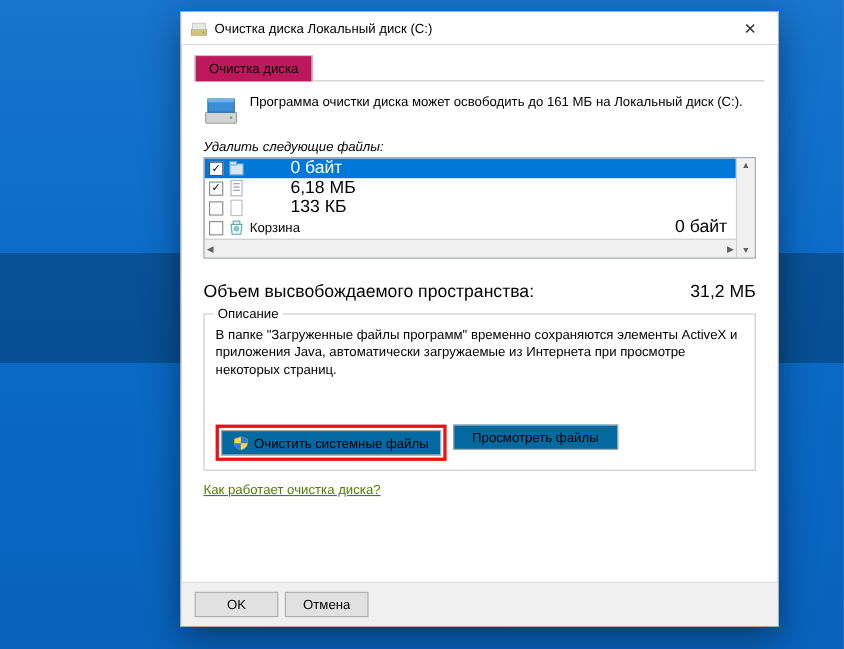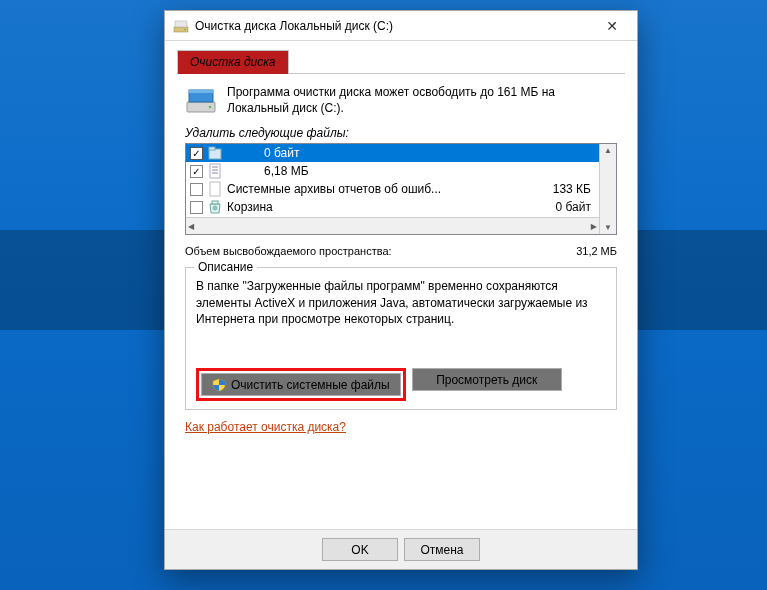"Очистка диска Локальный диск (C:)" .dialog { width: 474px -> 544px }
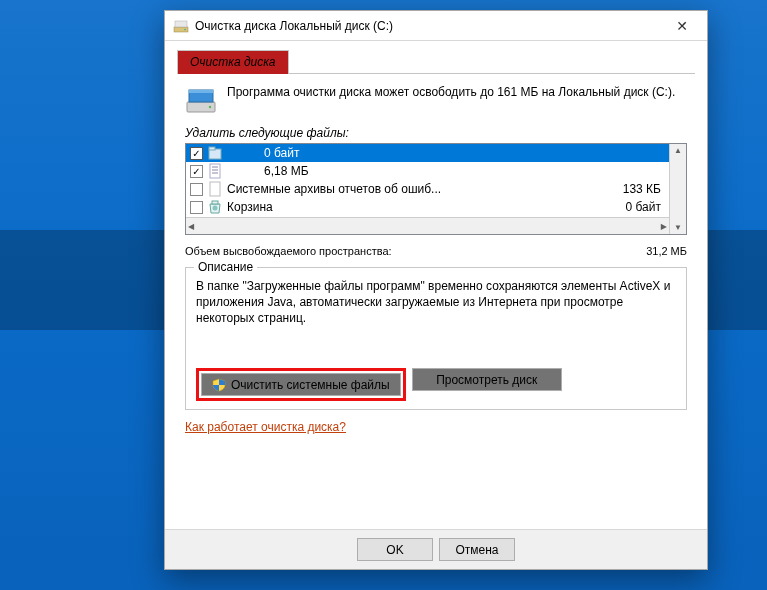"Очистка диска" .tab.active { background: #b91c1c -> #be185d; font-style: italic -> none }
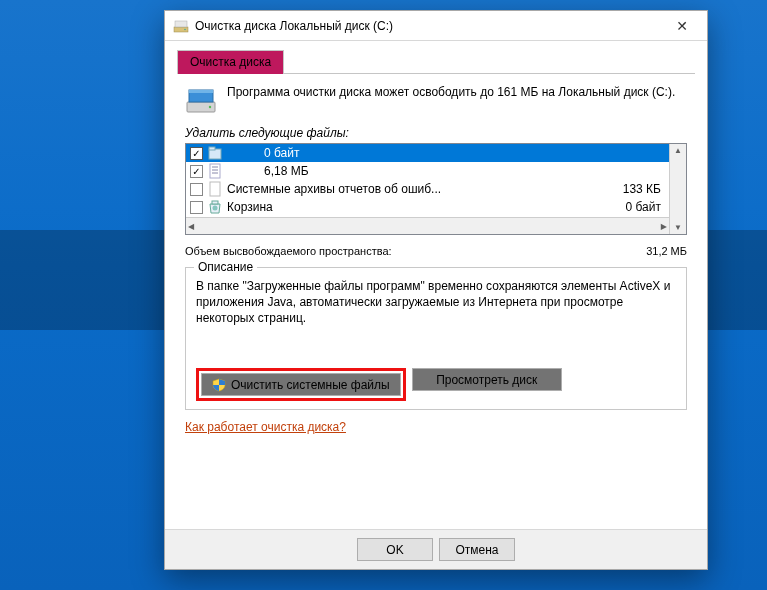"0 байт" .row-size { font-size: 12px -> 16px }
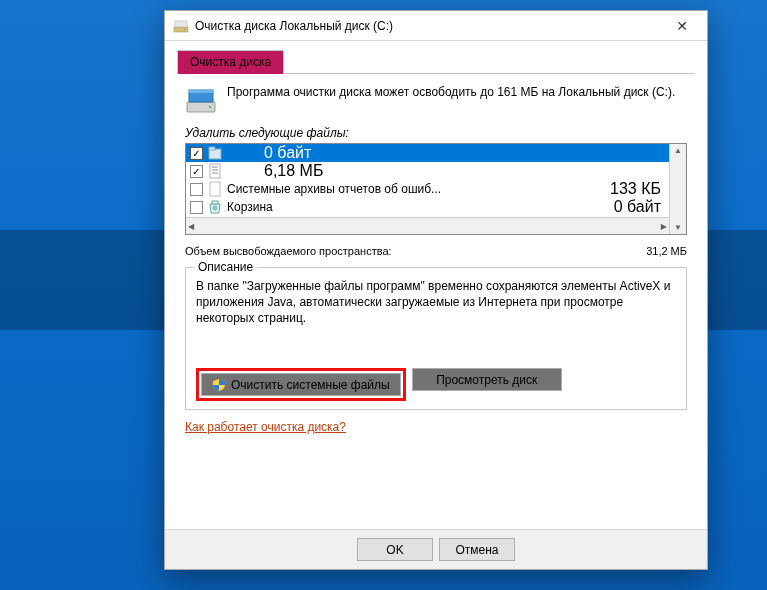"Системные архивы отчетов об ошиб..." span.row-name { html: <span>Системные архивы отчетов об ошиб...</span> -> none }
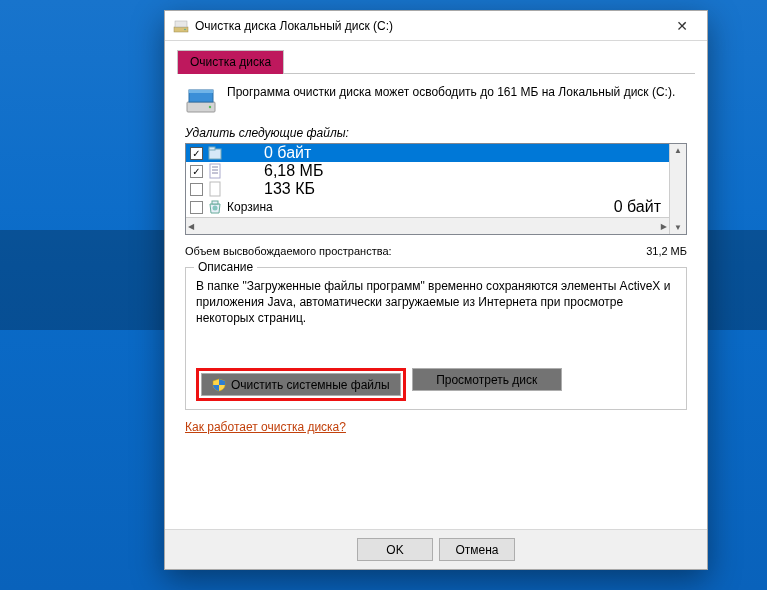"Объем высвобождаемого пространства:" .total-row { font-size: 11px -> 16px; margin-top: 10px -> 22px }
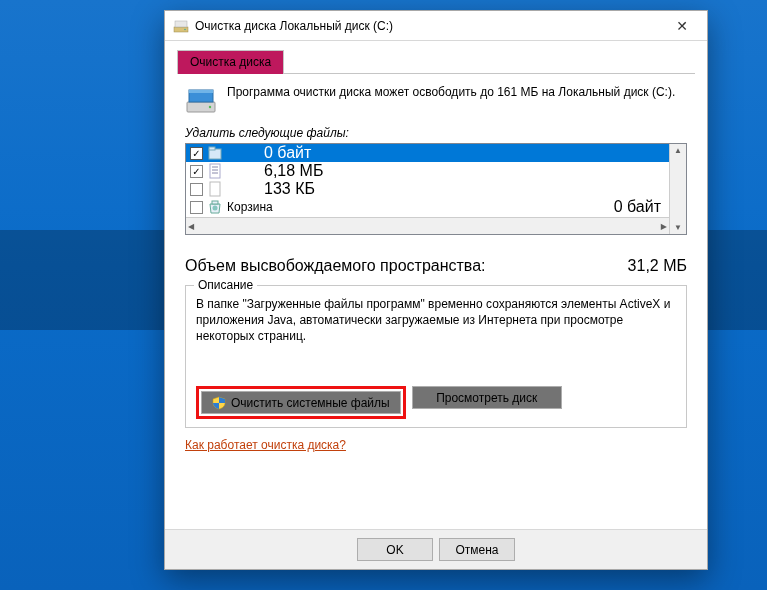"Очистить системные файлы" .btn { background: #737373 -> #0369a1 }
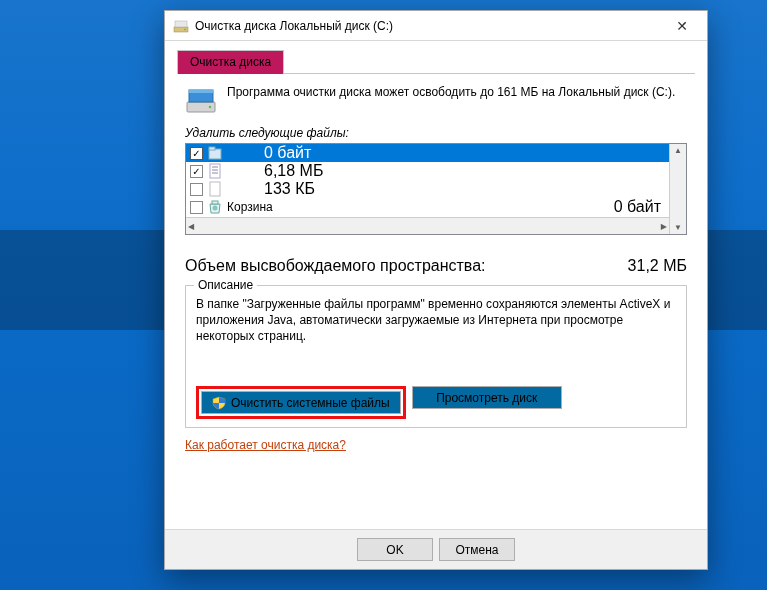"Просмотреть диск" span { text: диск -> файлы }
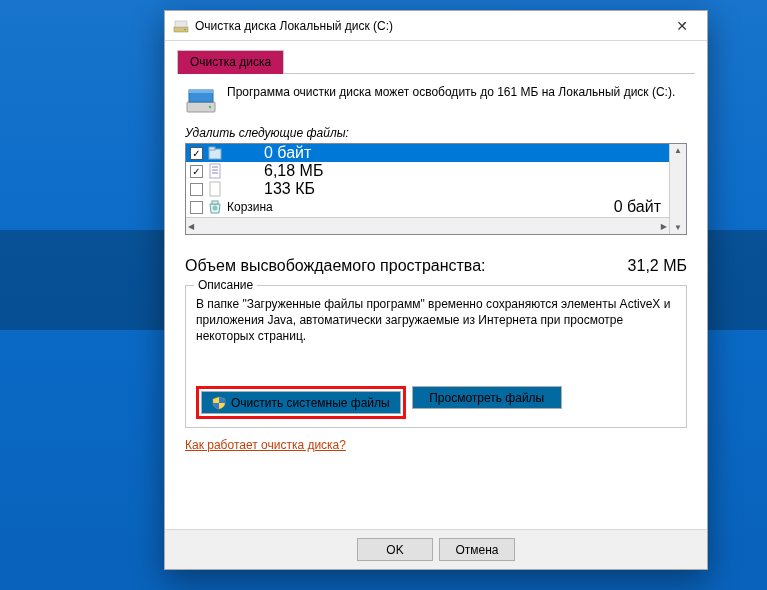"Как работает очистка диска?" .link { color: #c2410c -> #4d7c0f }
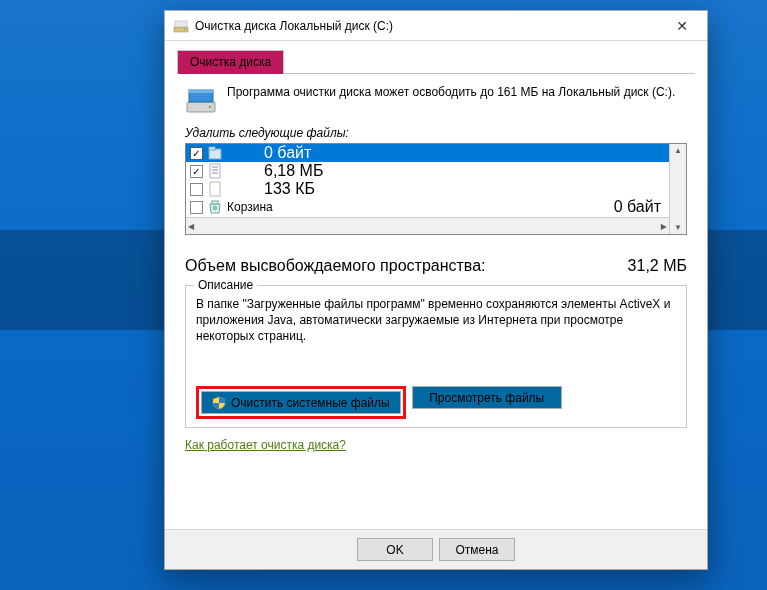"OK" .footer { justify-content: center -> flex-start }
